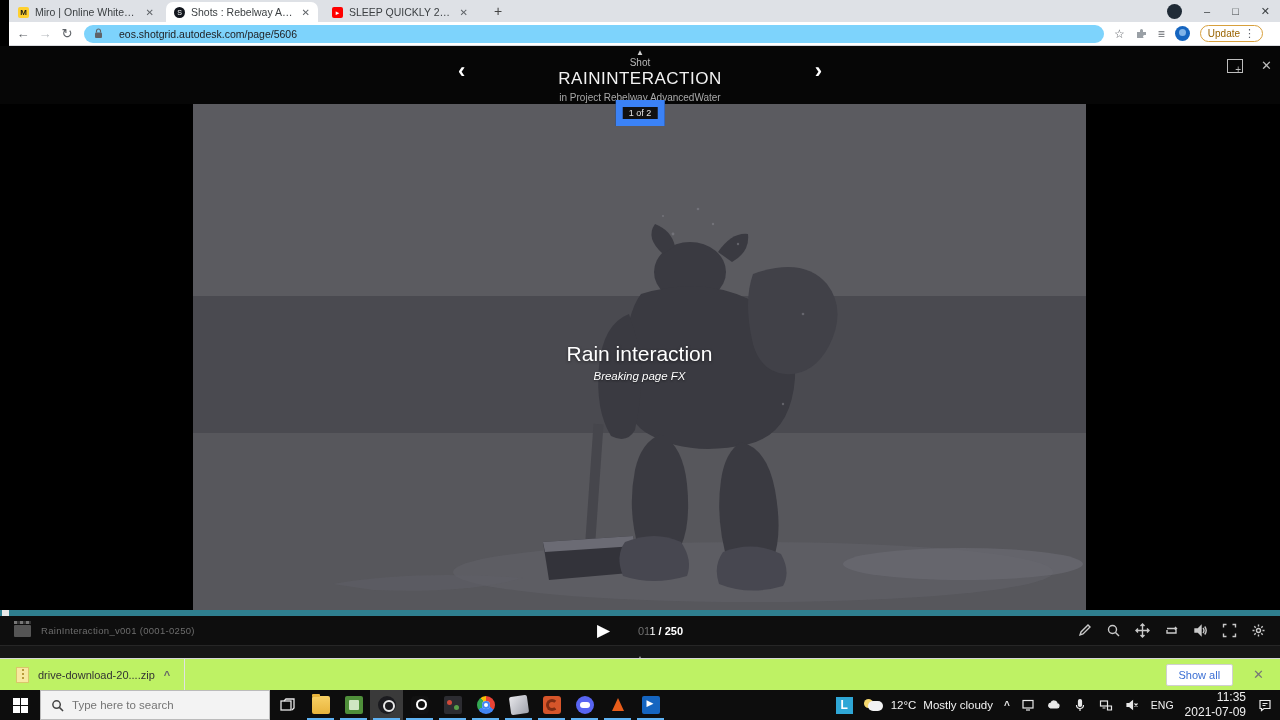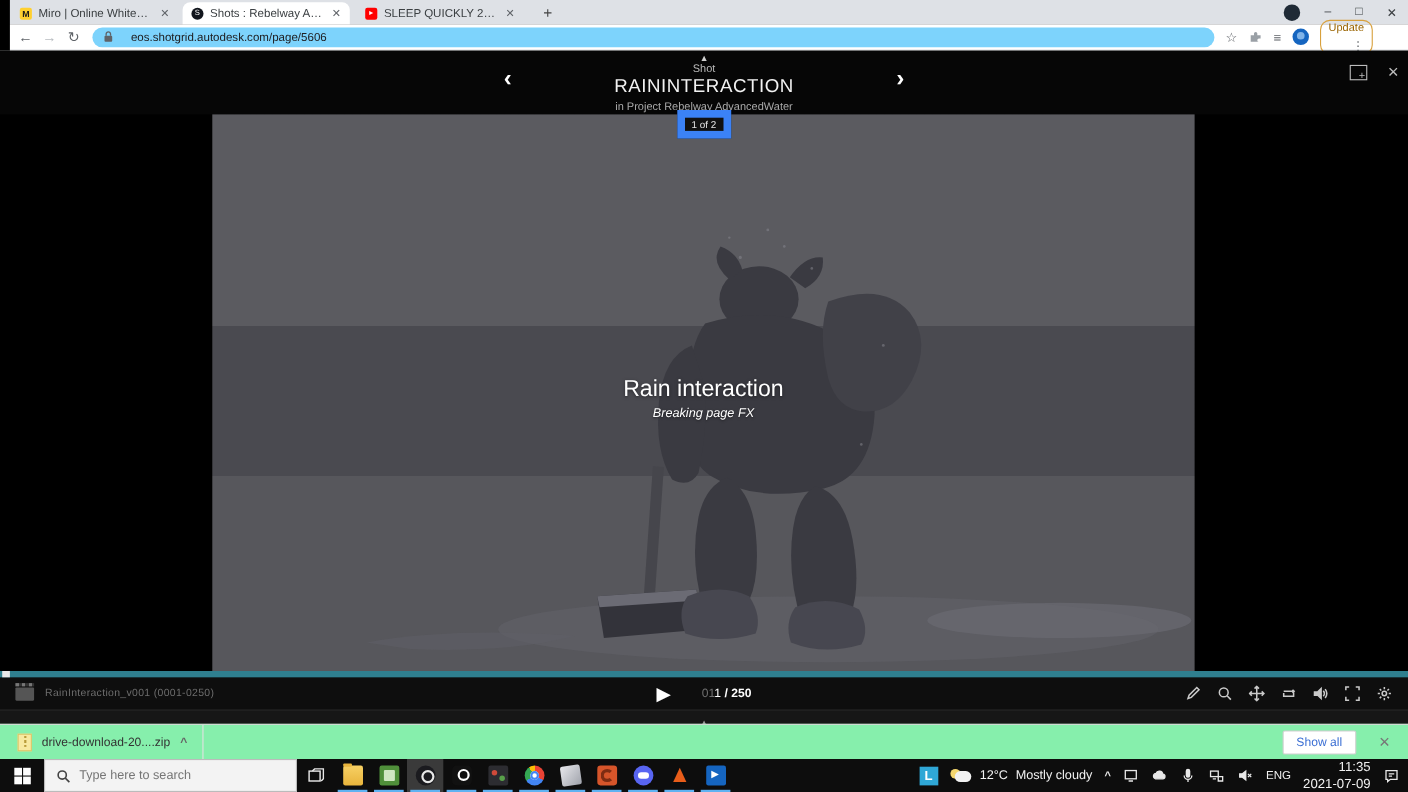"Update" .update-pill { align-items: flex-end -> center; flex-direction: column -> none }
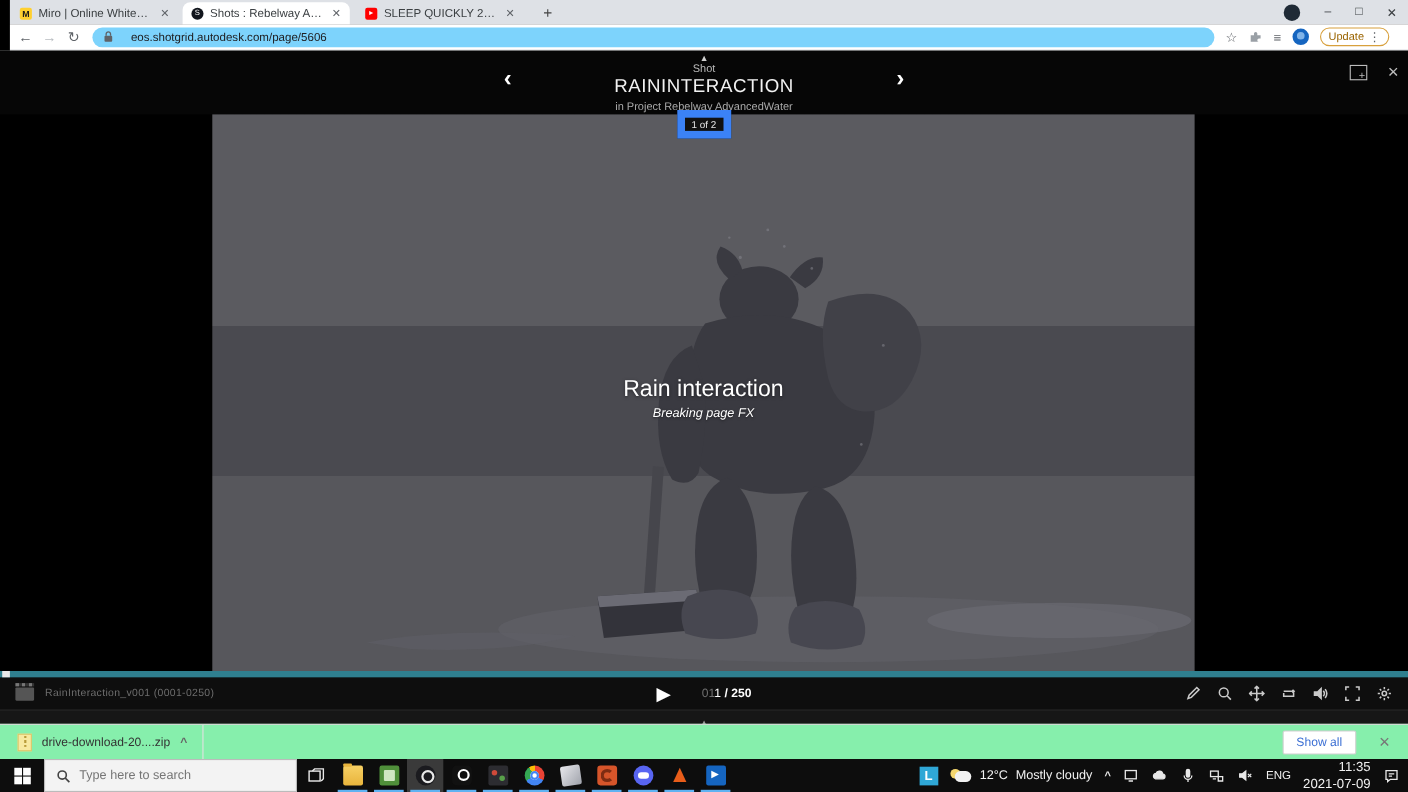"drive-download-20....zip" .downloads { background: #86efac -> #bef264 }
